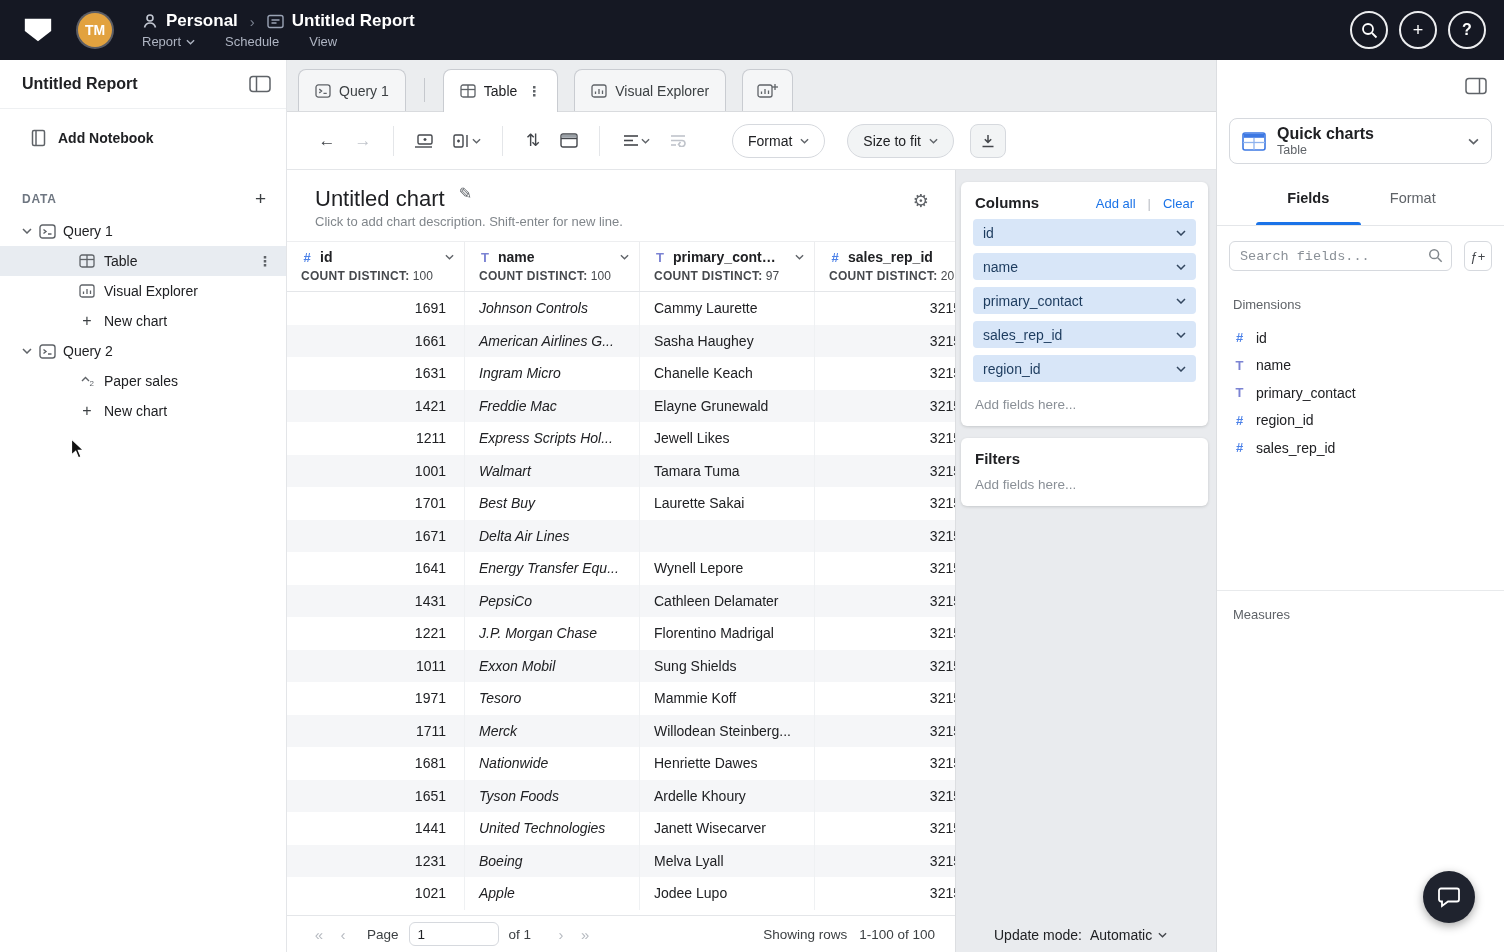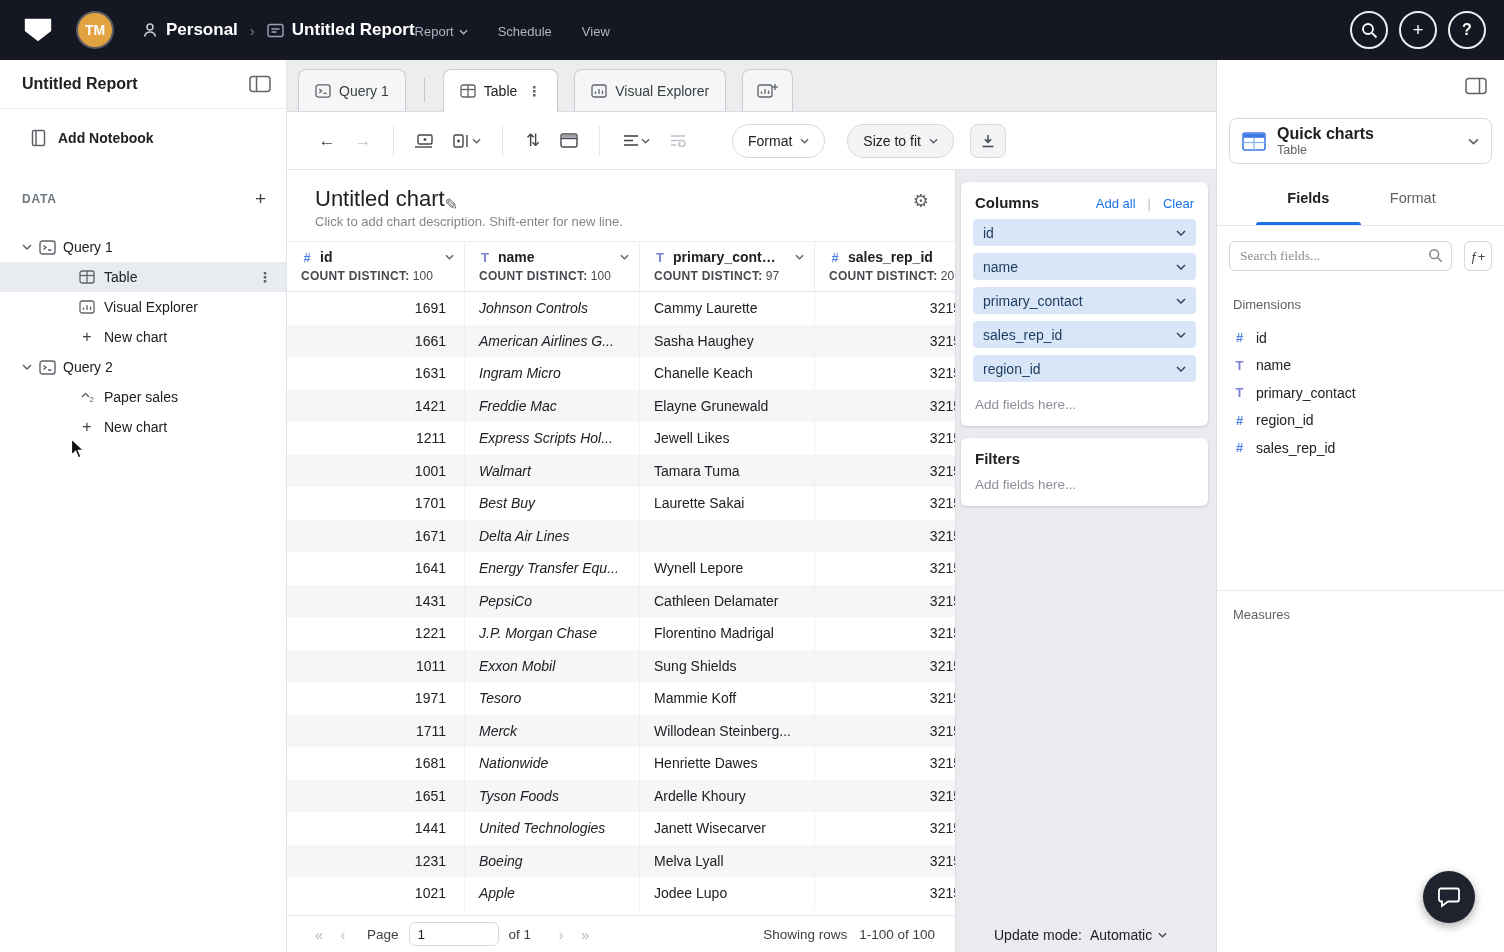"Personal" .crumbs { flex-direction: row -> column }
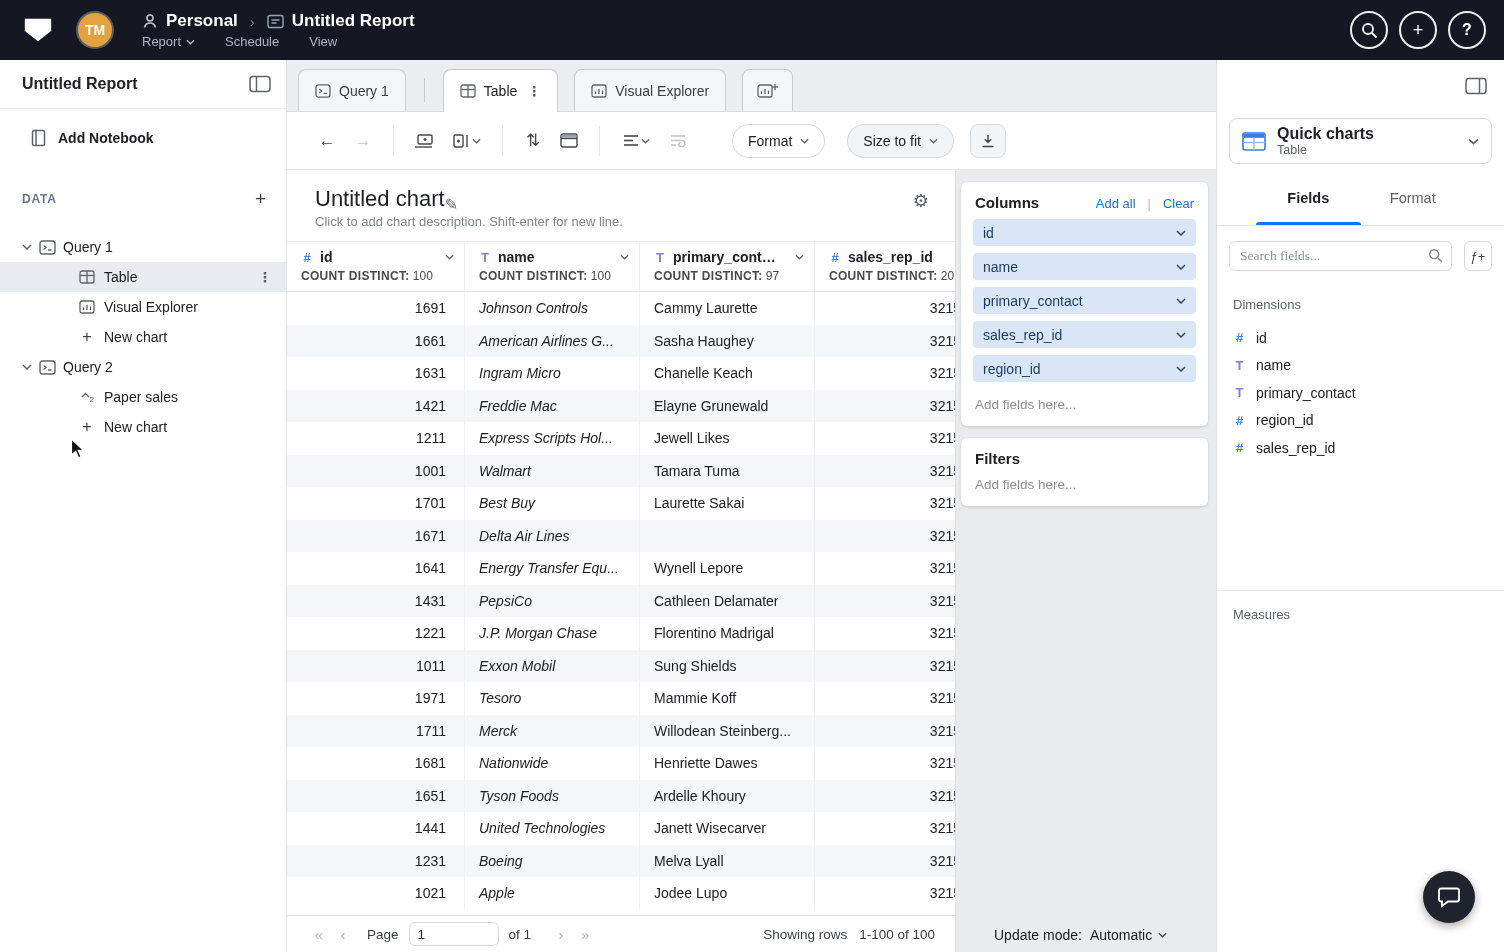"DATA" .data-row { margin: 42px 20px 24px 22px -> 42px 20px 8px 22px }
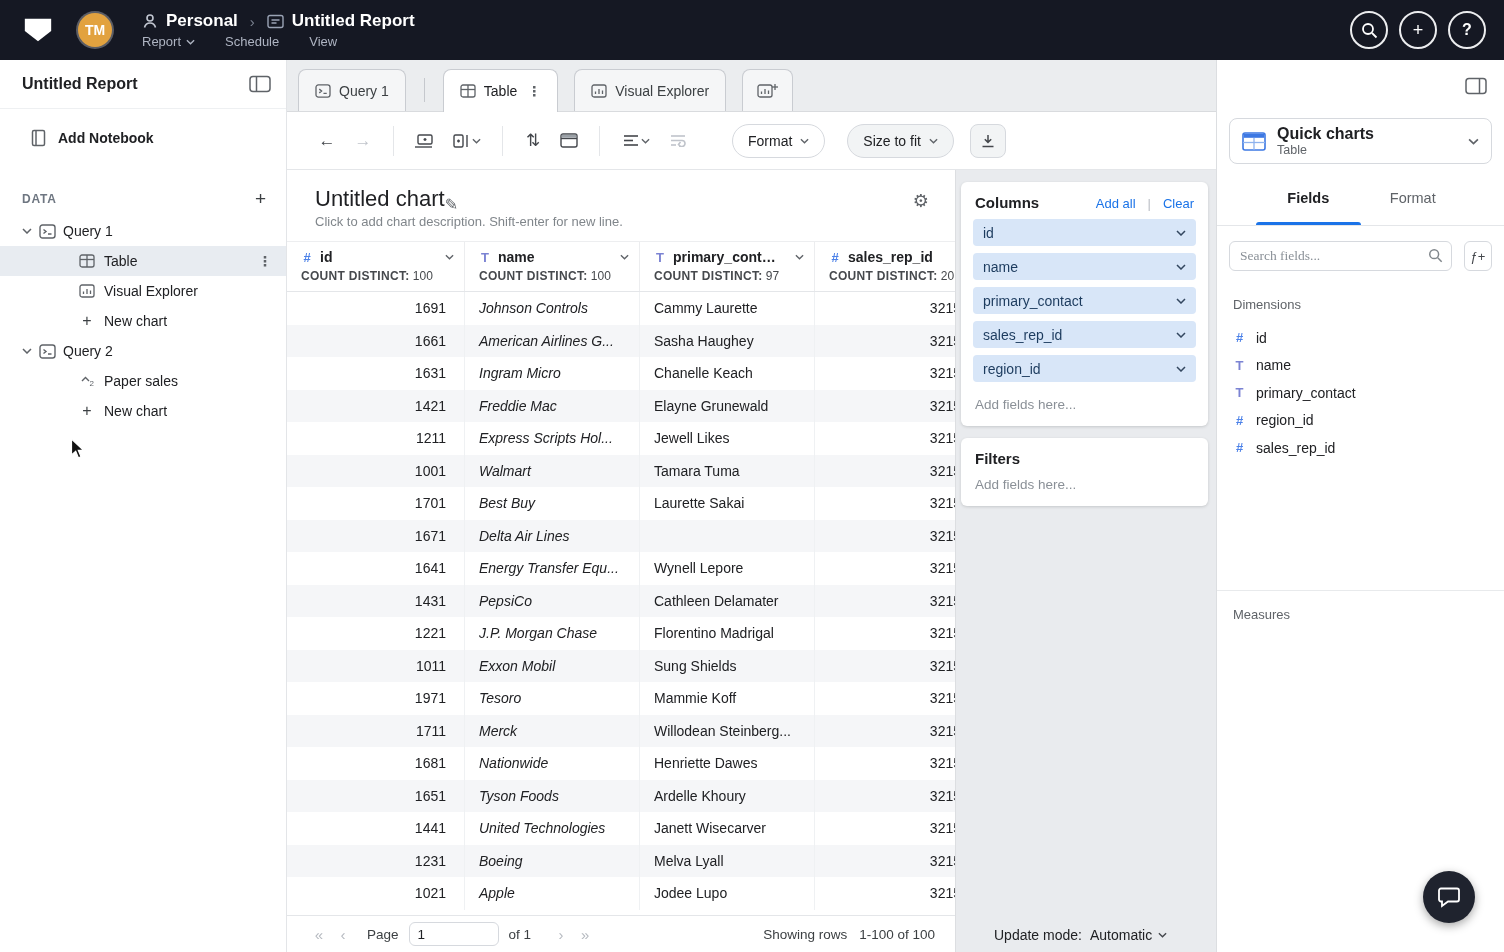"Untitled chart" .chart-title-row { align-items: flex-end -> flex-start; gap: none -> 14px }
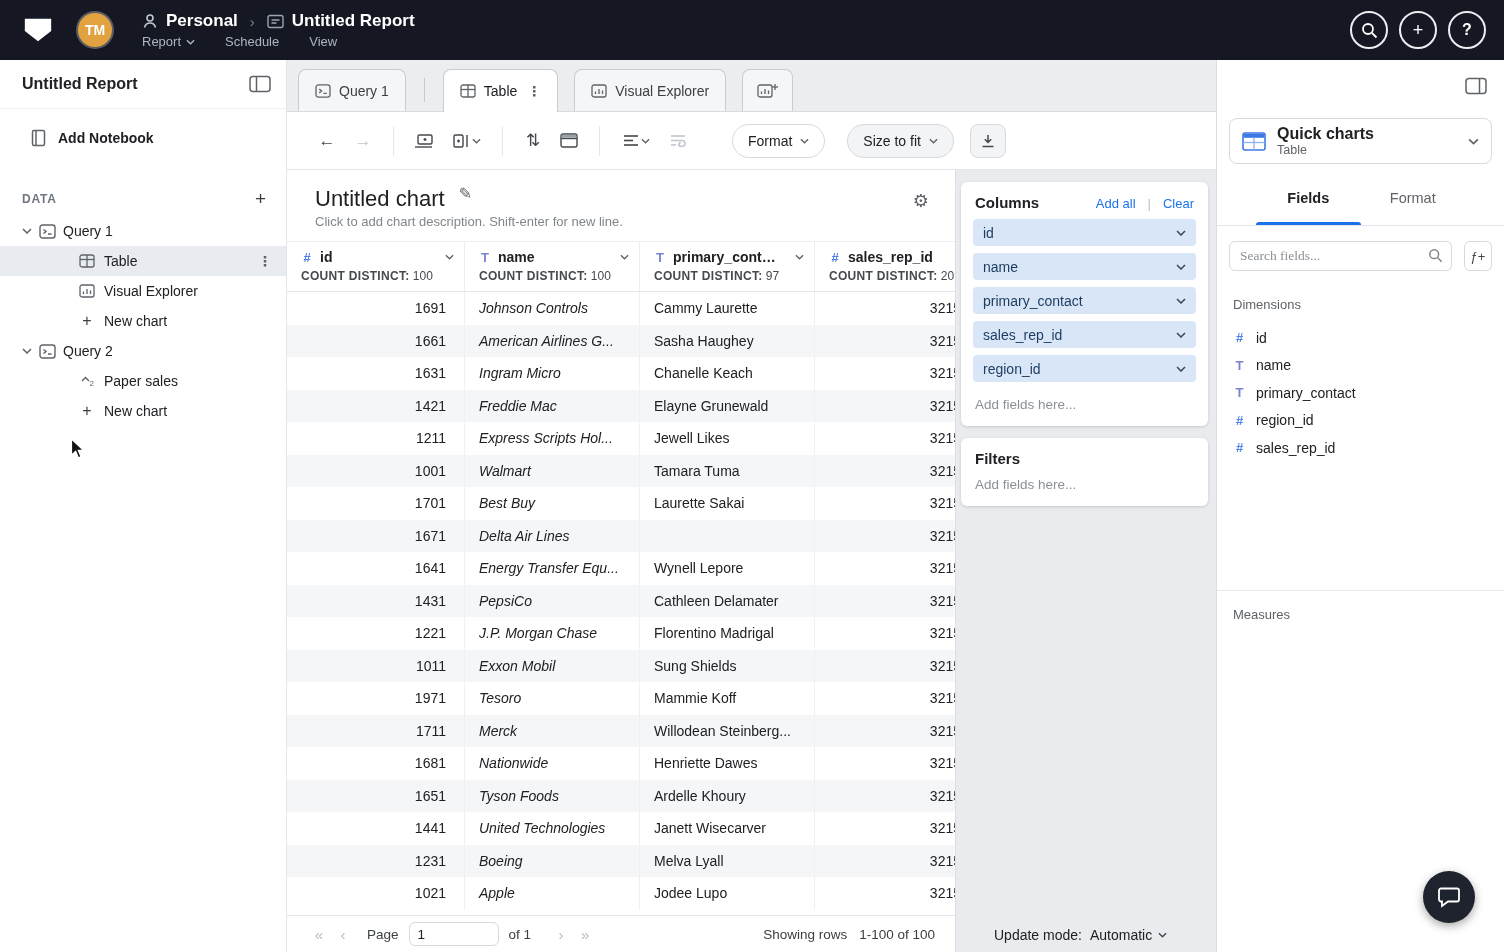"Search fields..." .search-input { font-family: Liberation Serif, serif -> Liberation Mono, monospace }
